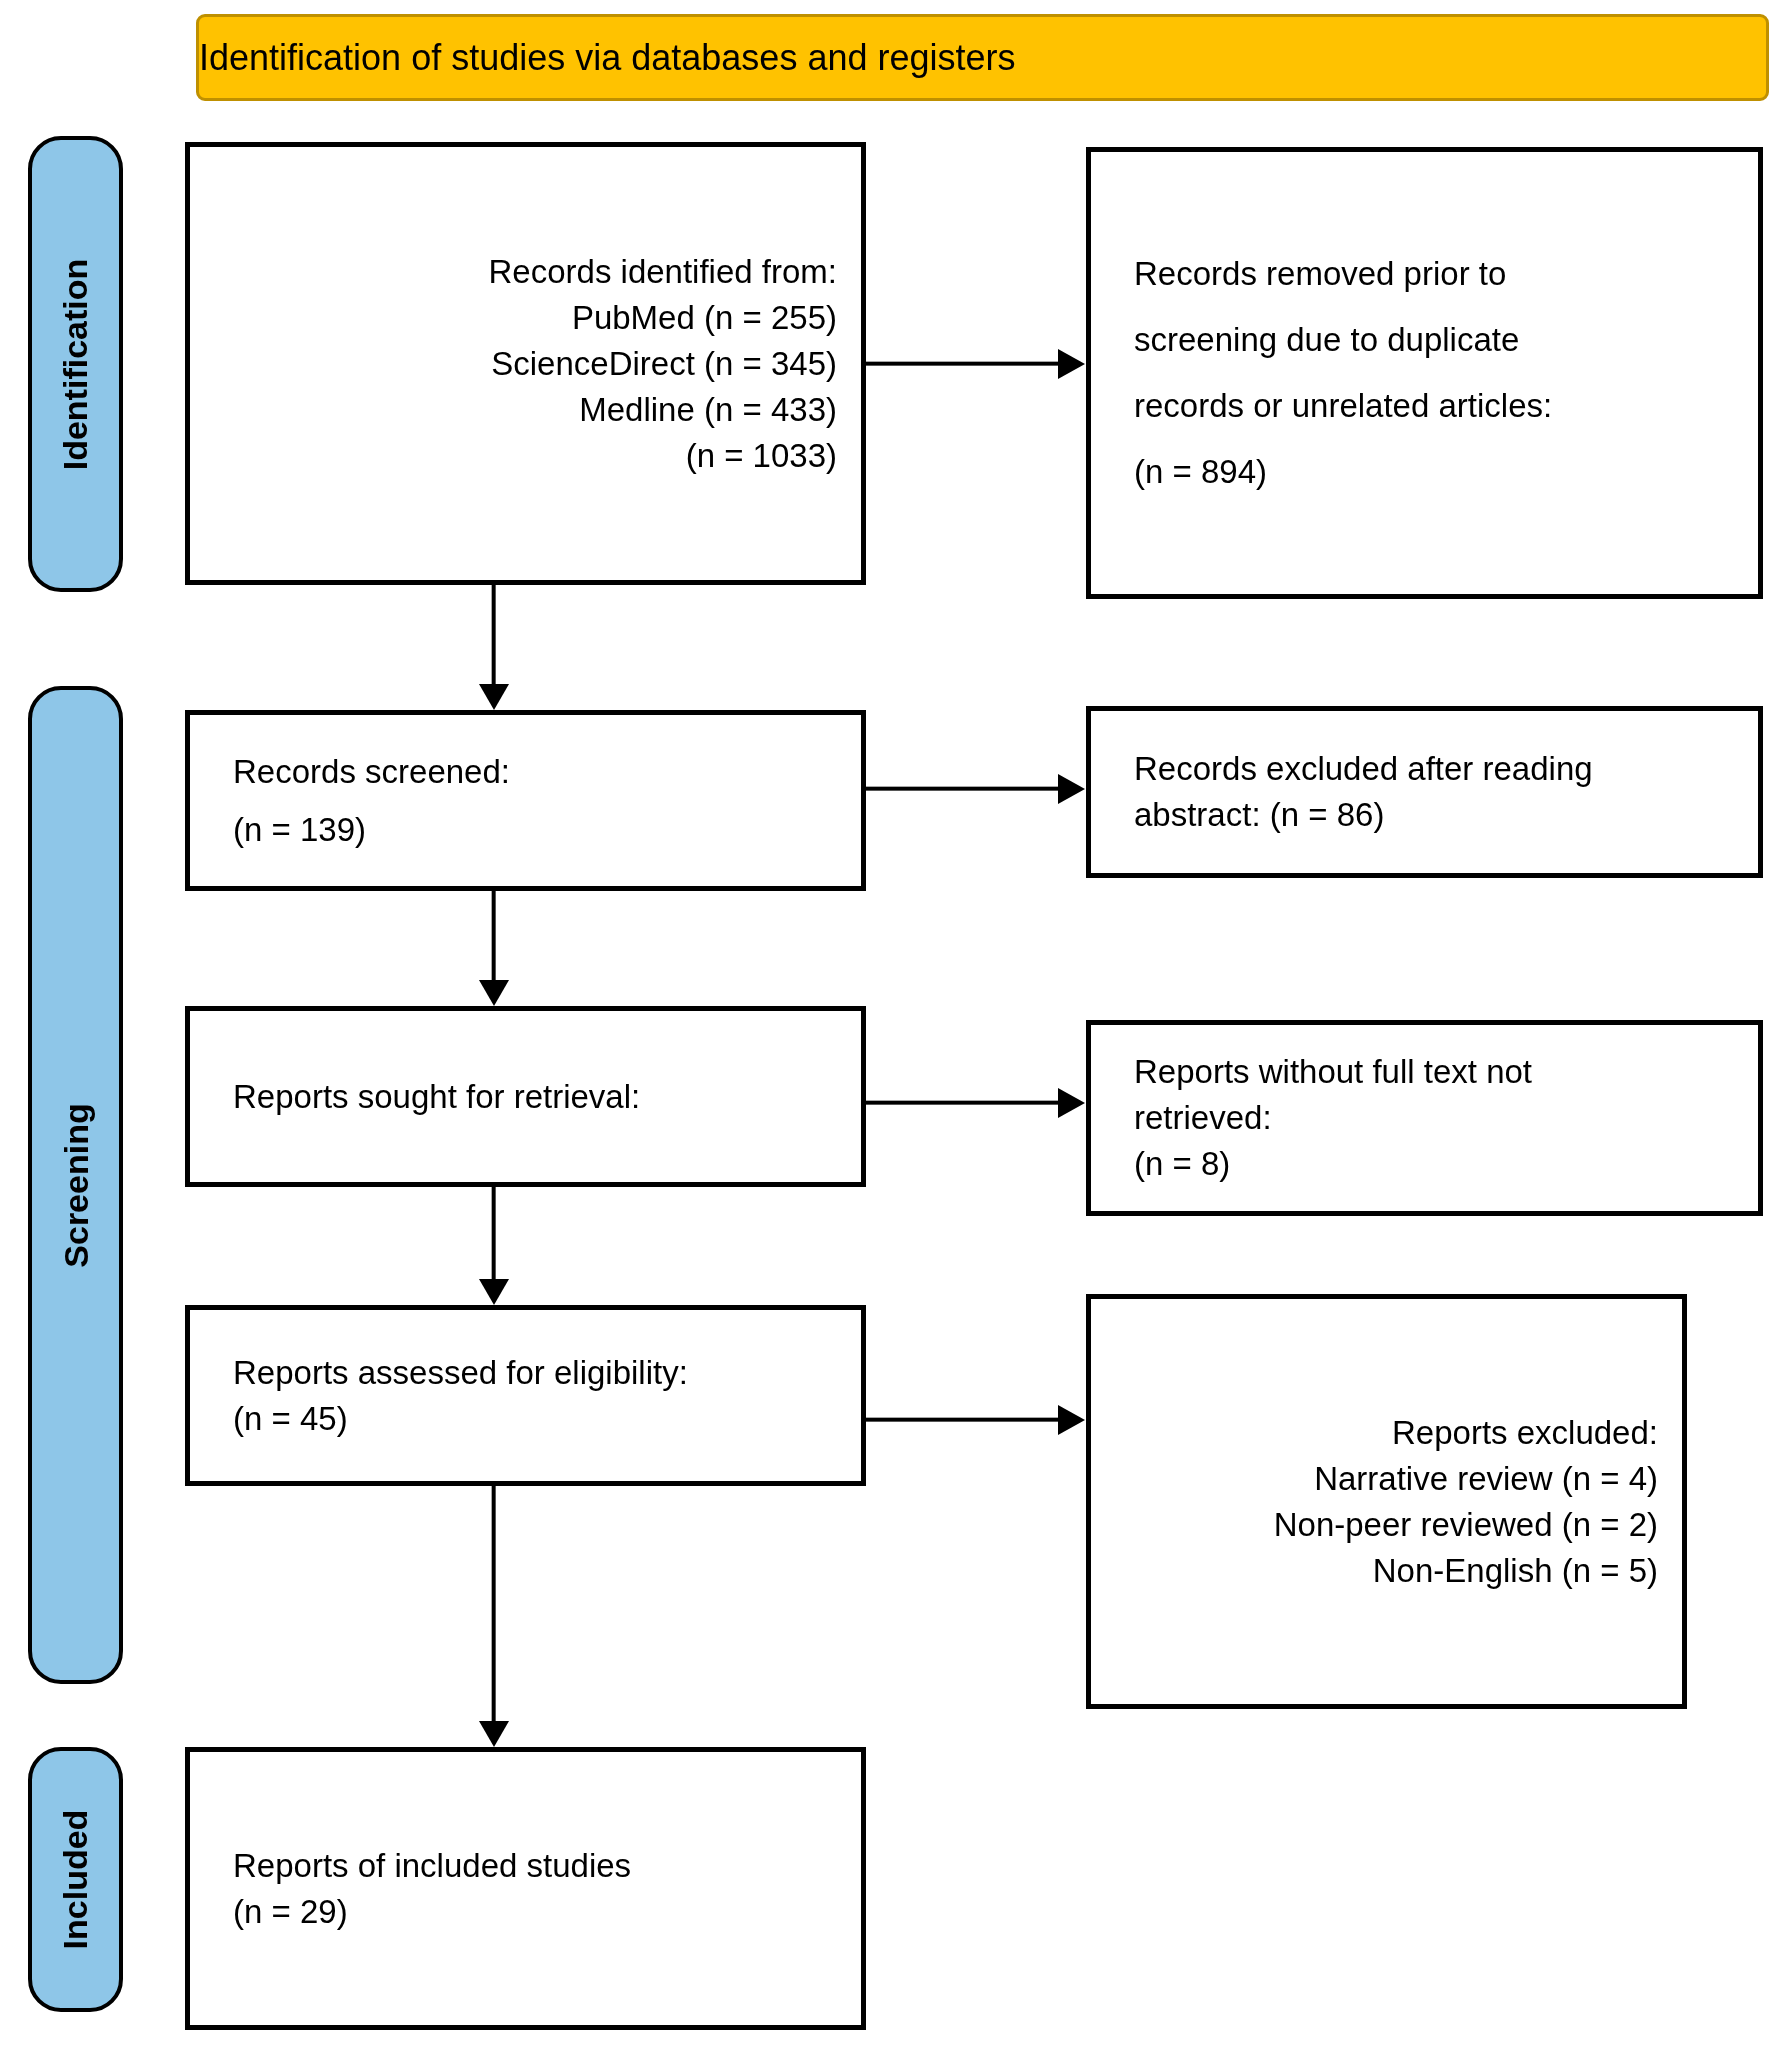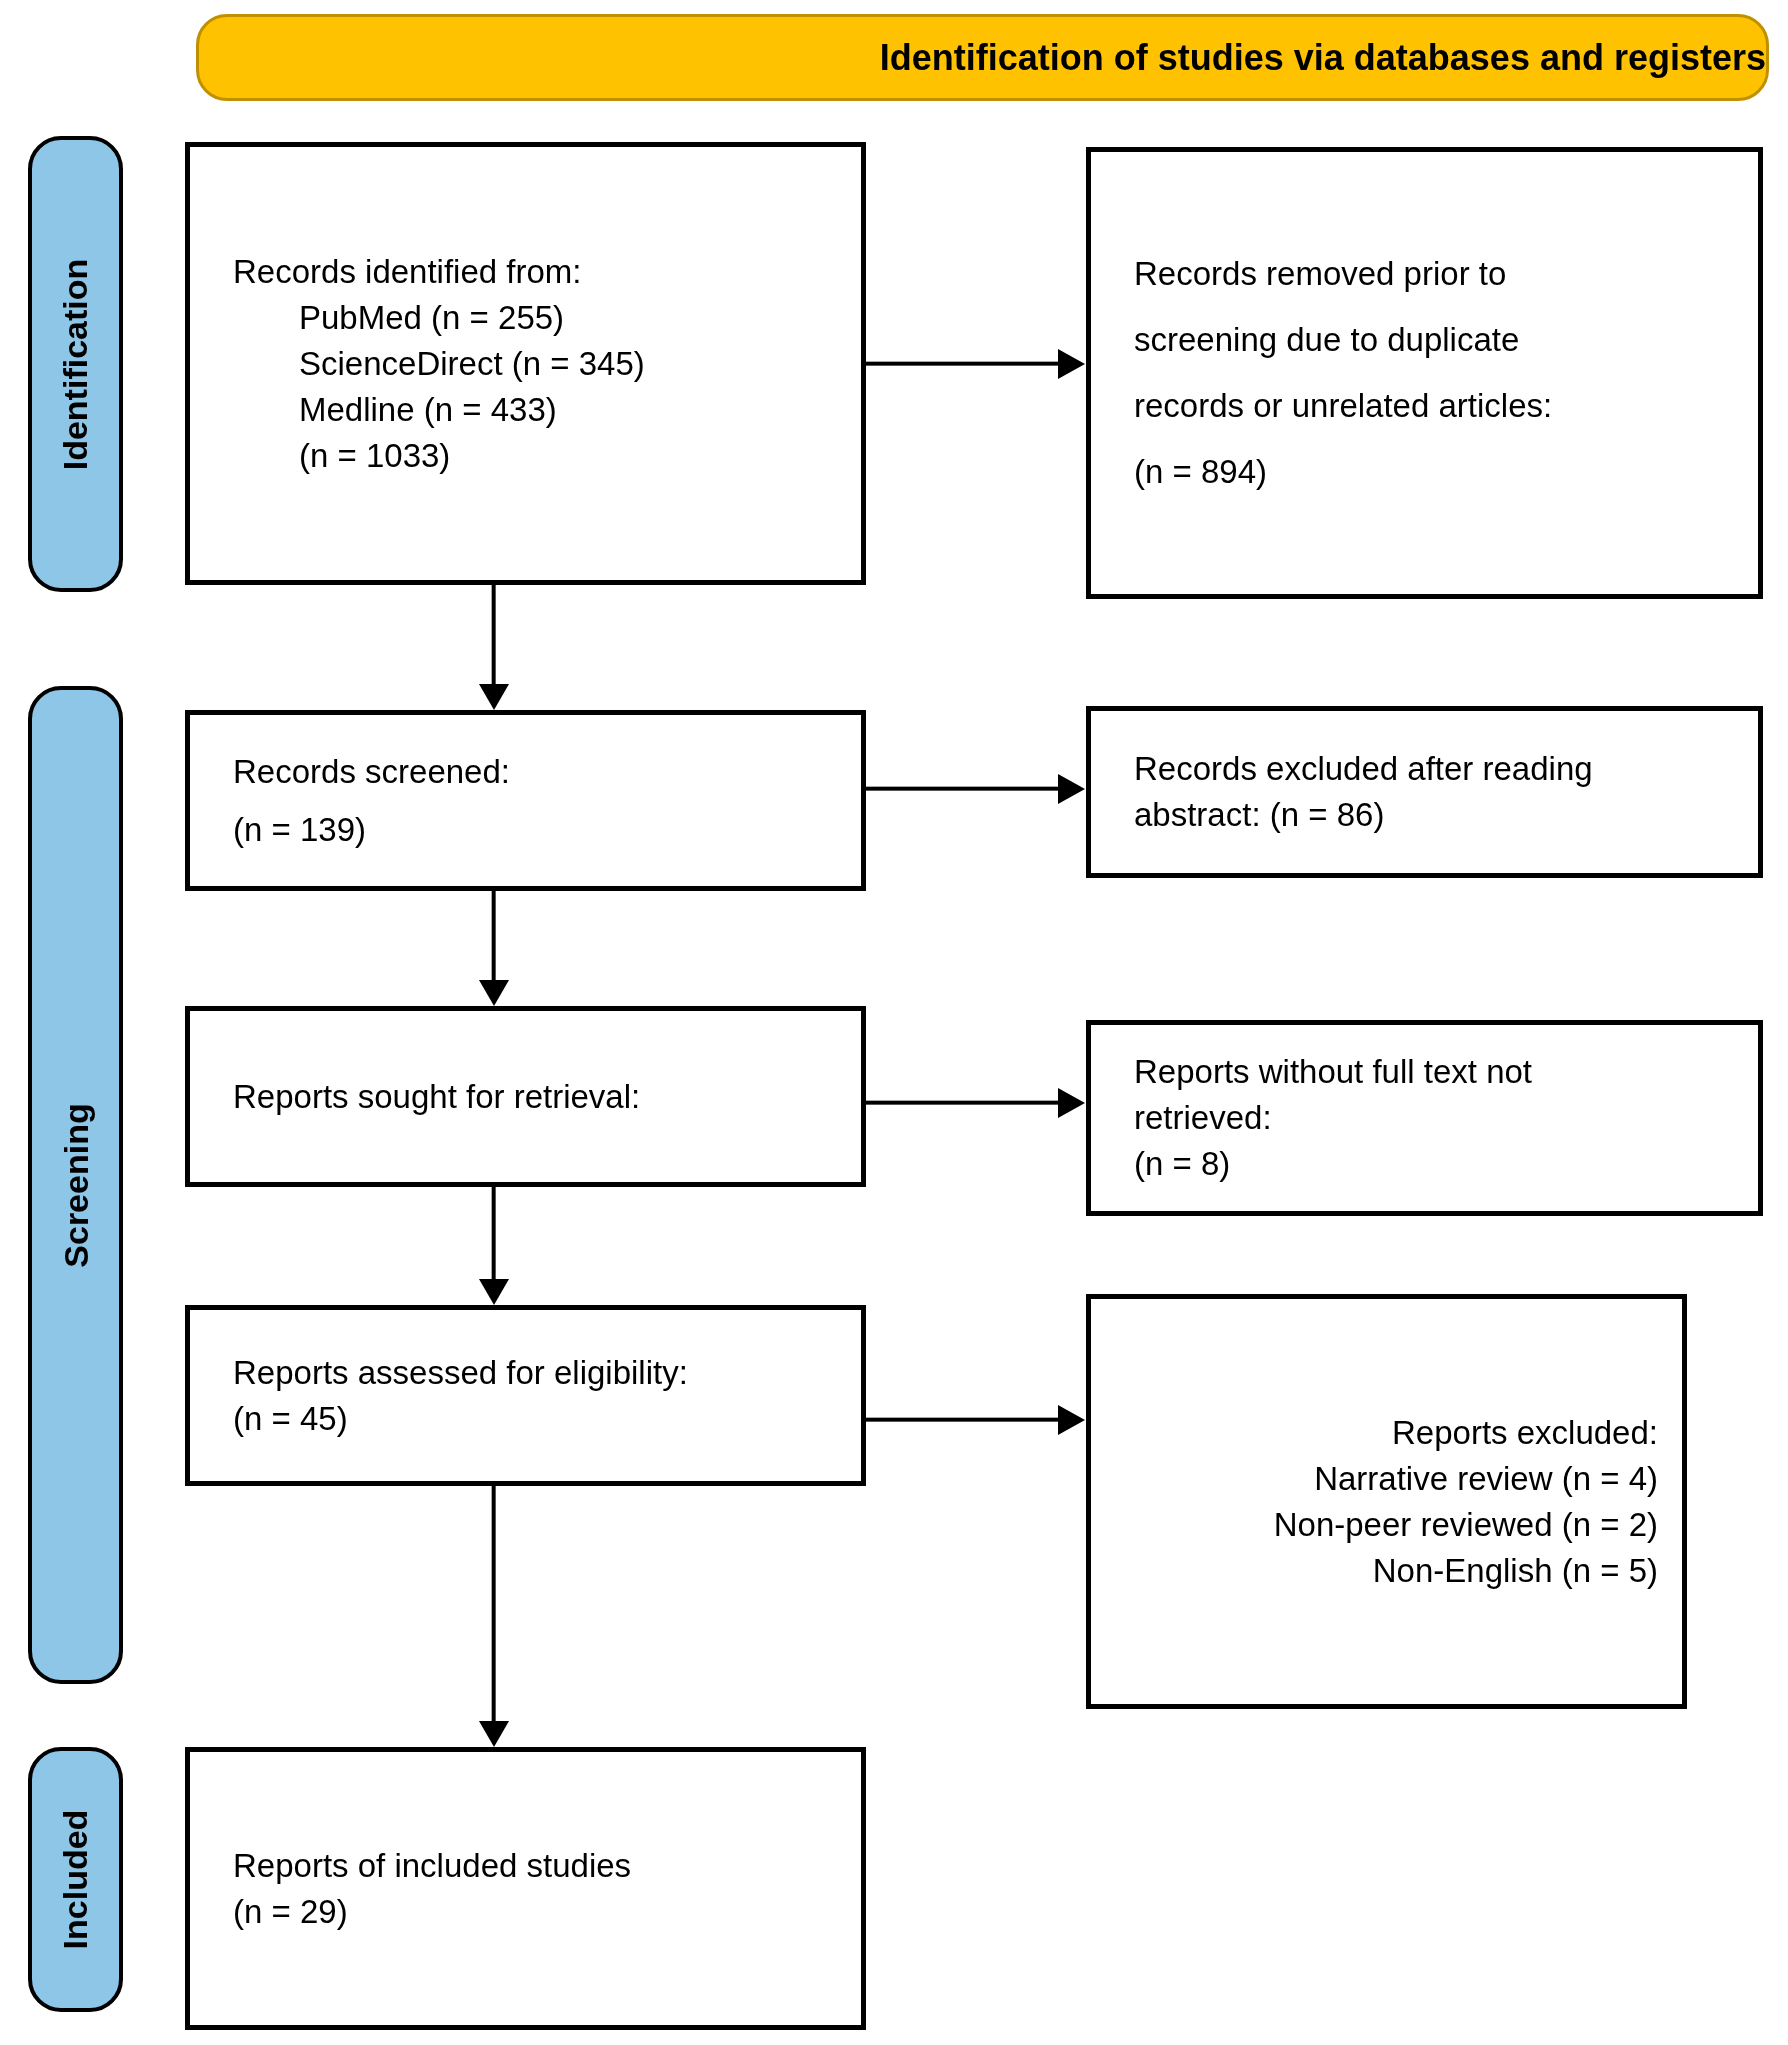"Identification of studies via databases" .banner { border-radius: 31px -> 9px; font-weight: bold -> normal; justify-content: flex-end -> flex-start }
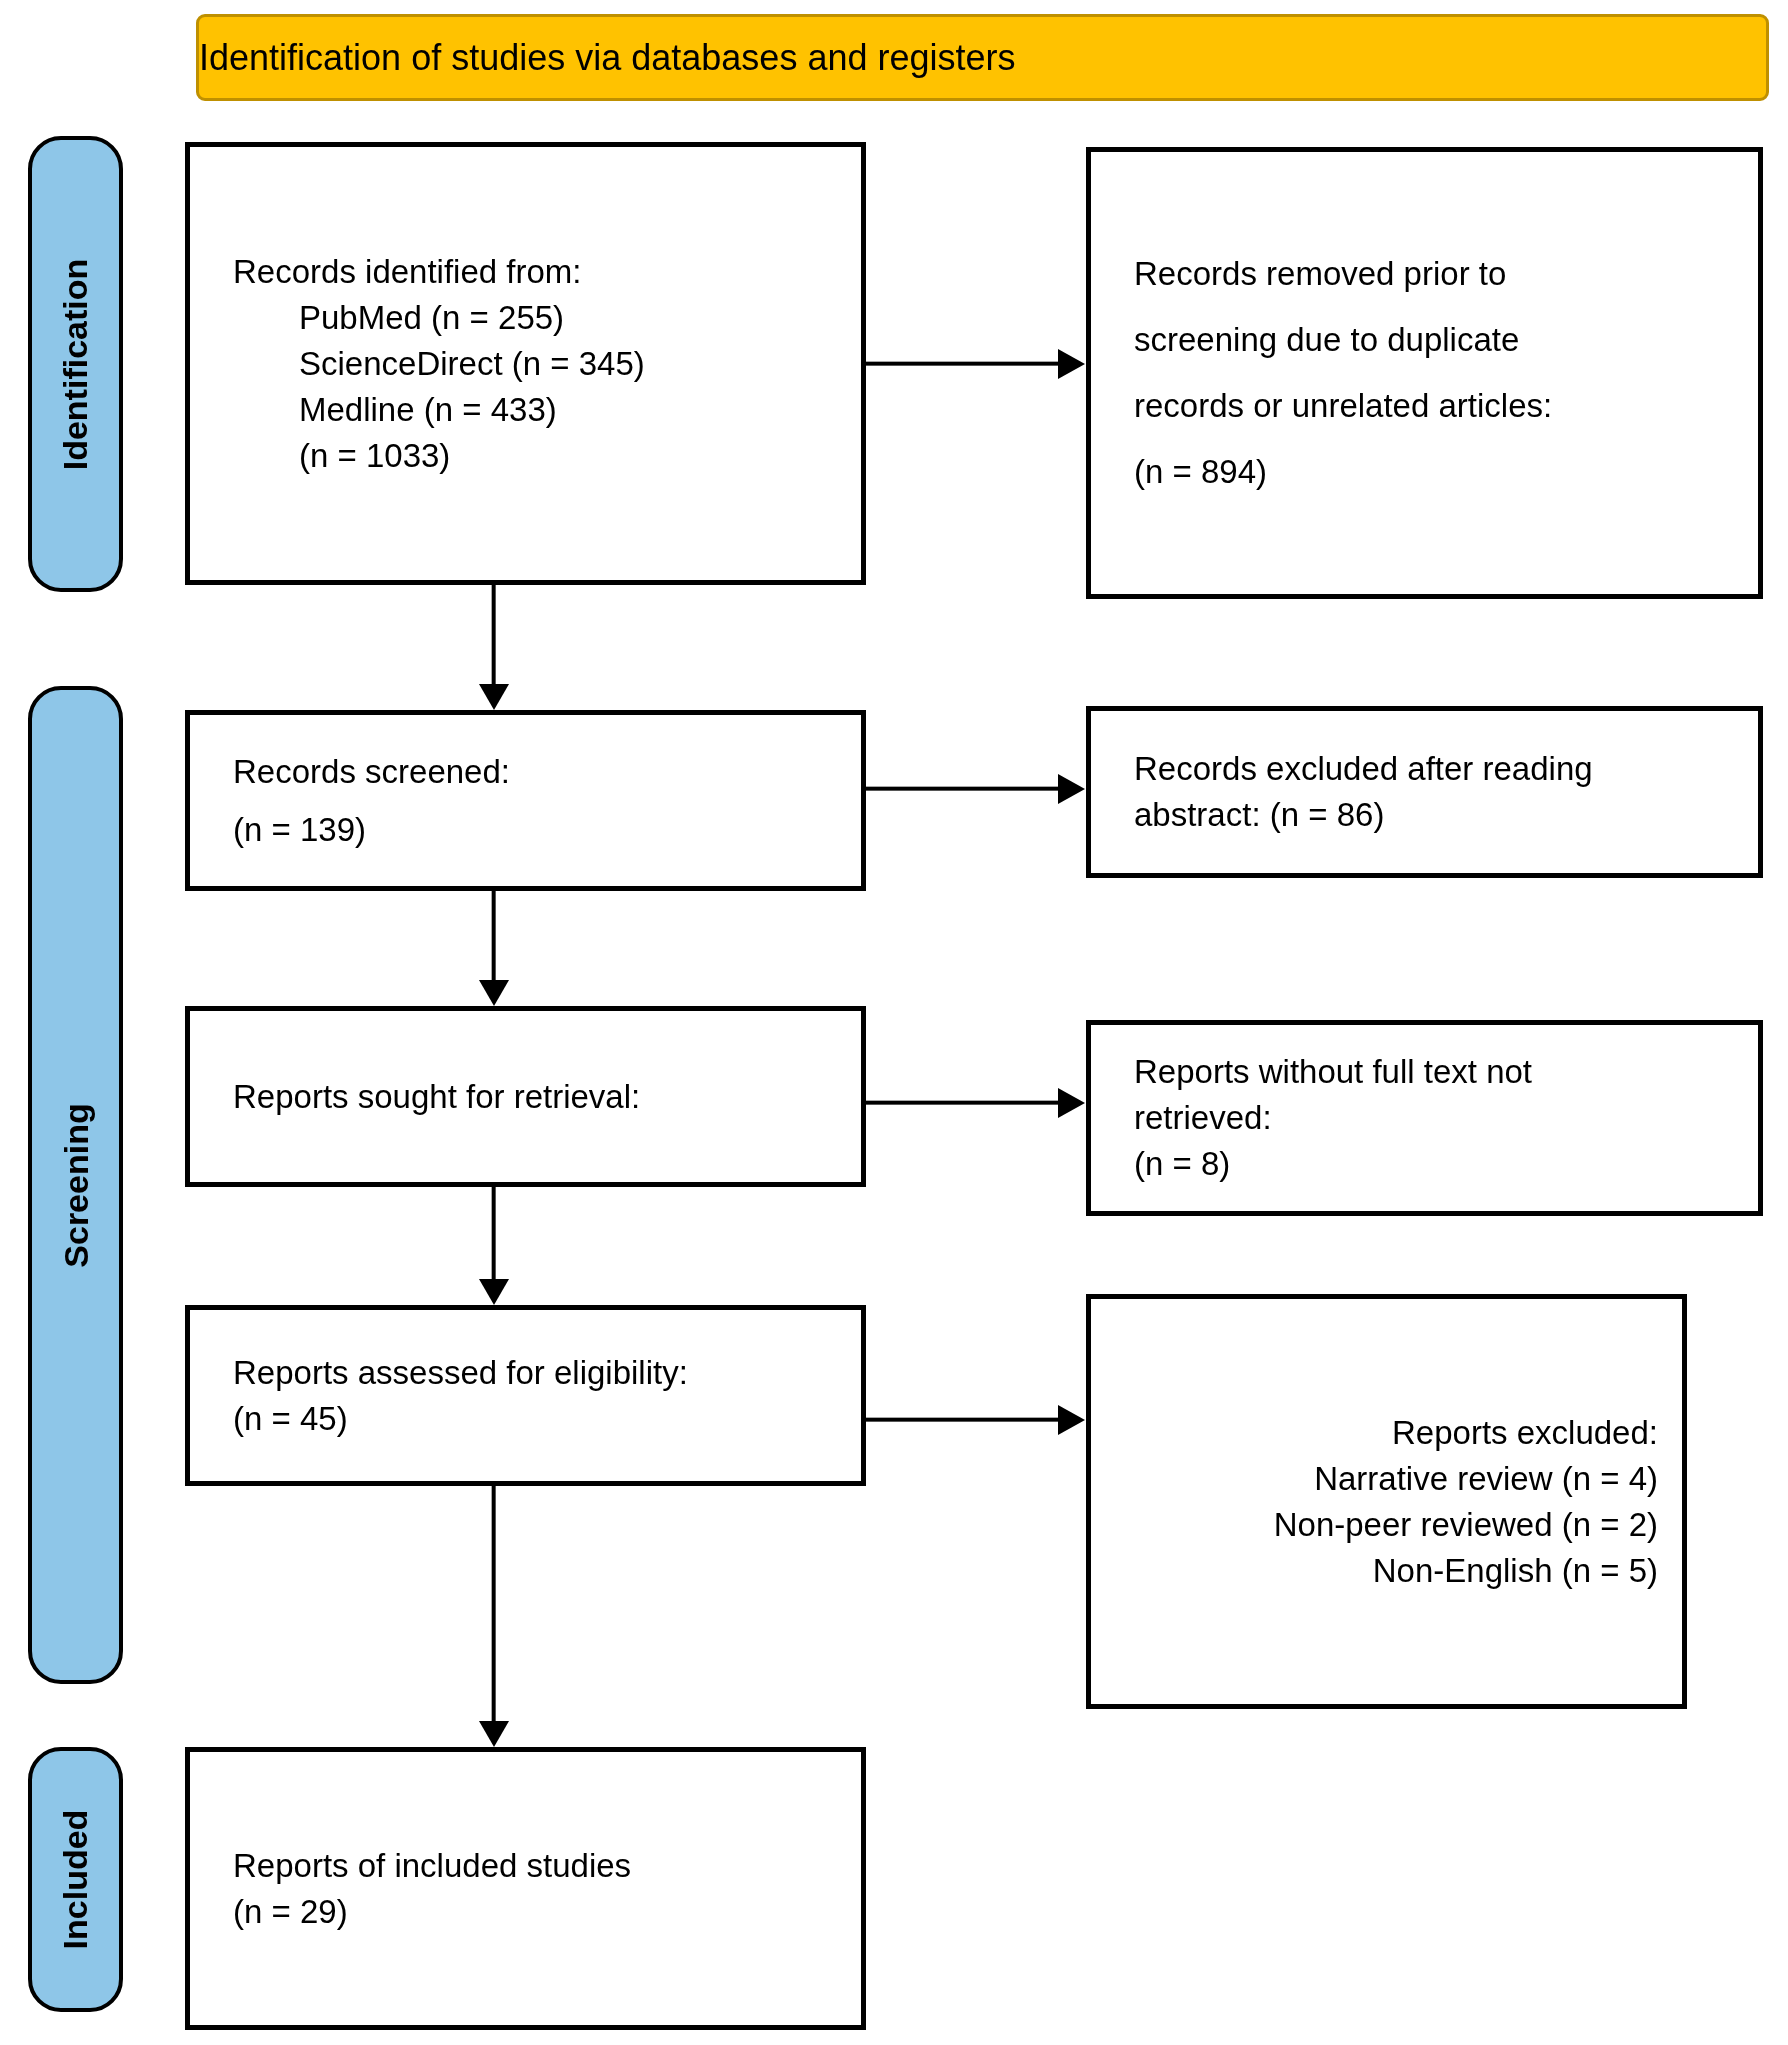"Records identified from:" #box-records-identified { text-align: none -> right }
